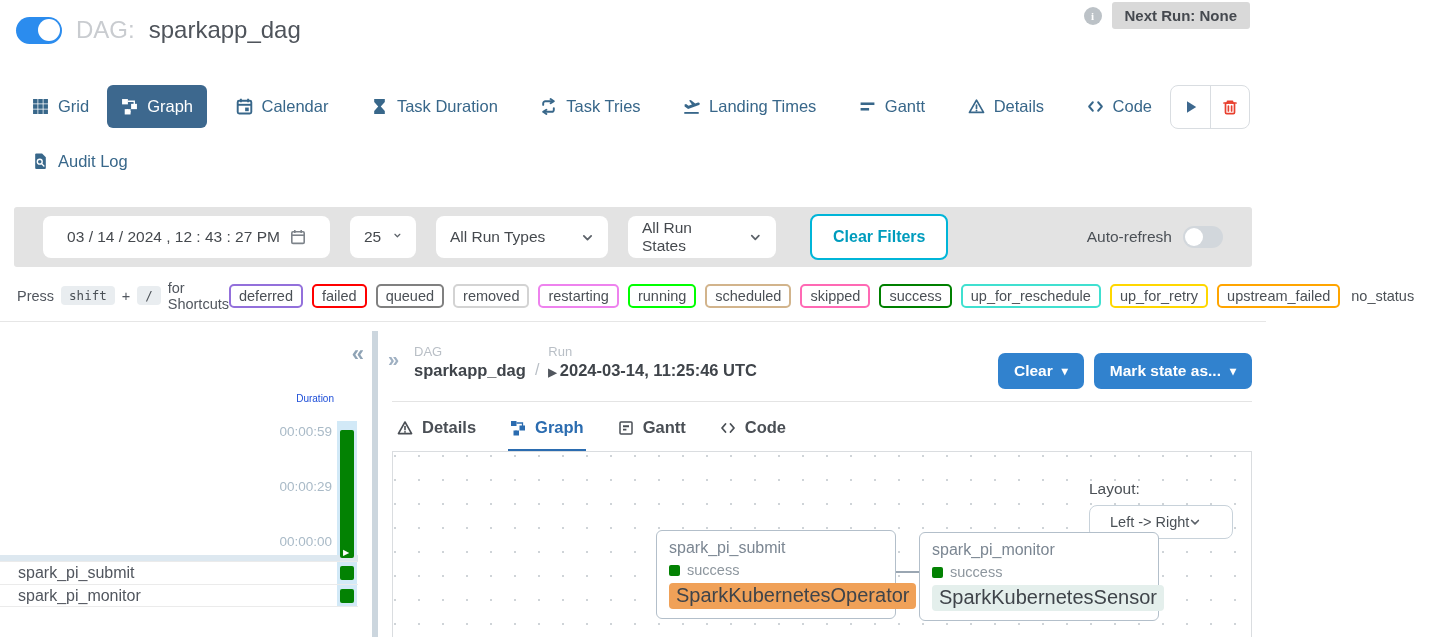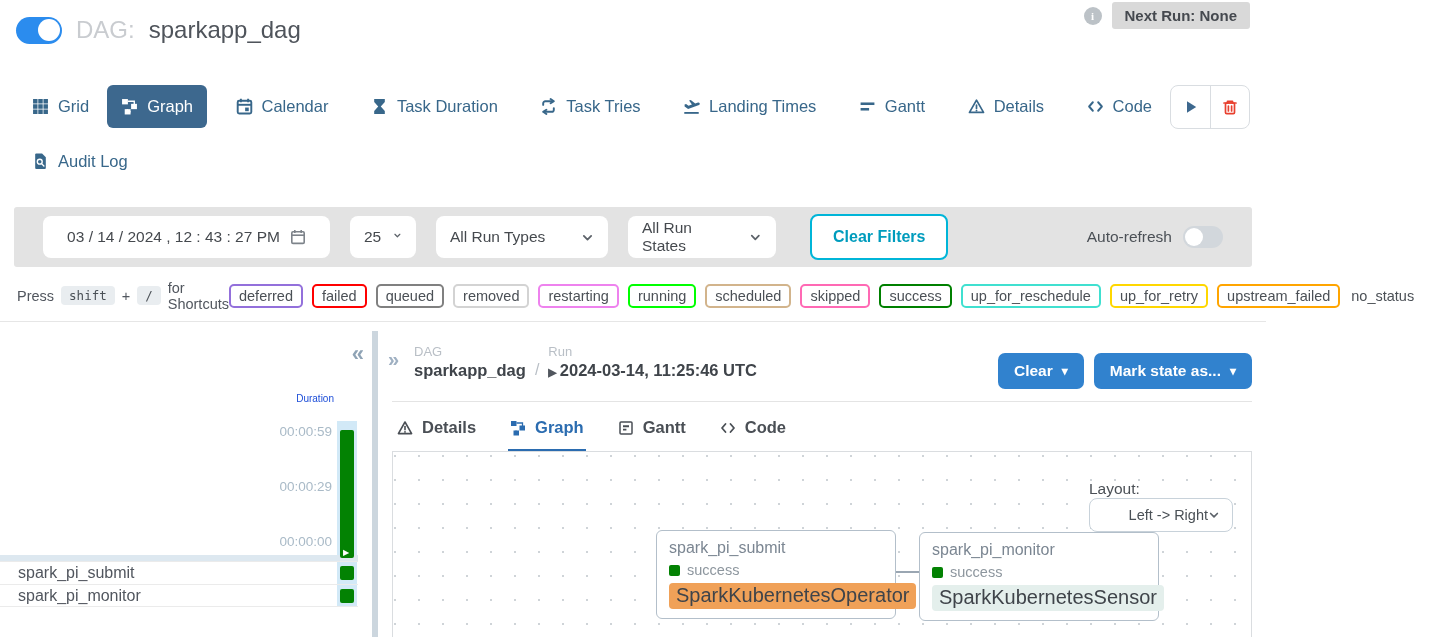"Layout:" .layout-label { margin-bottom: none -> 7px }
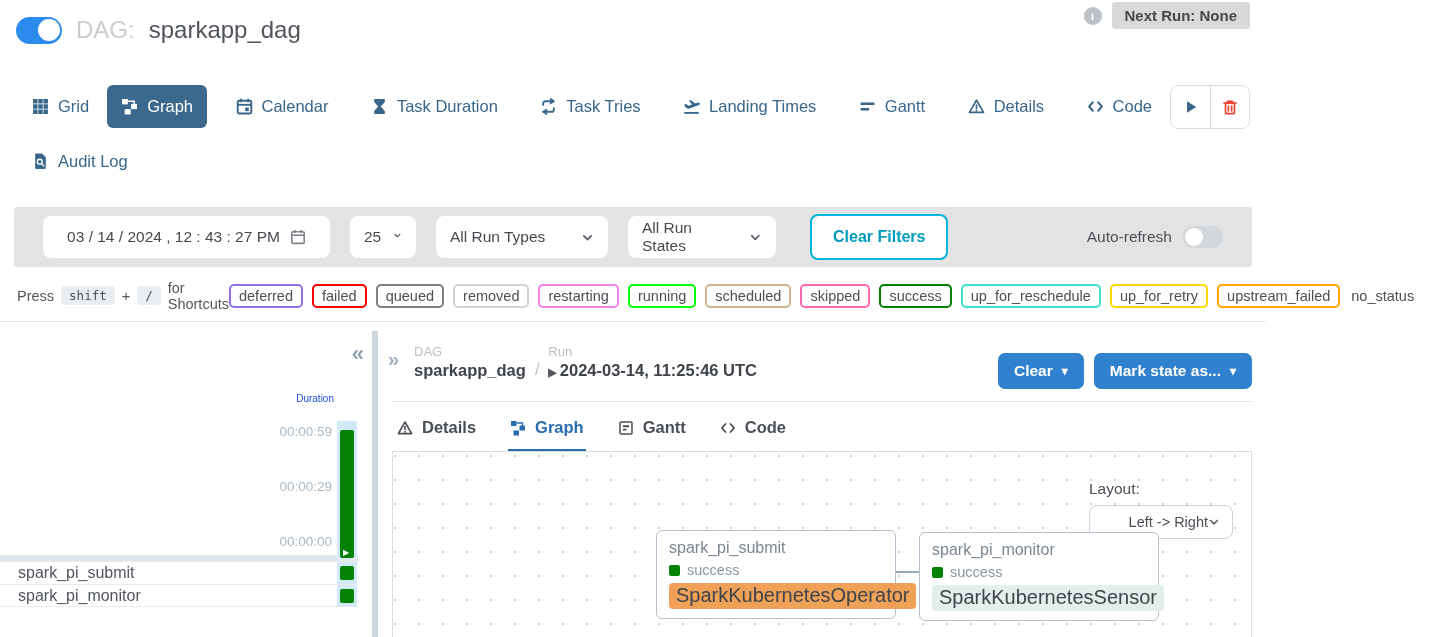"Left -> Right" .layout-select { justify-content: flex-end -> flex-start }
